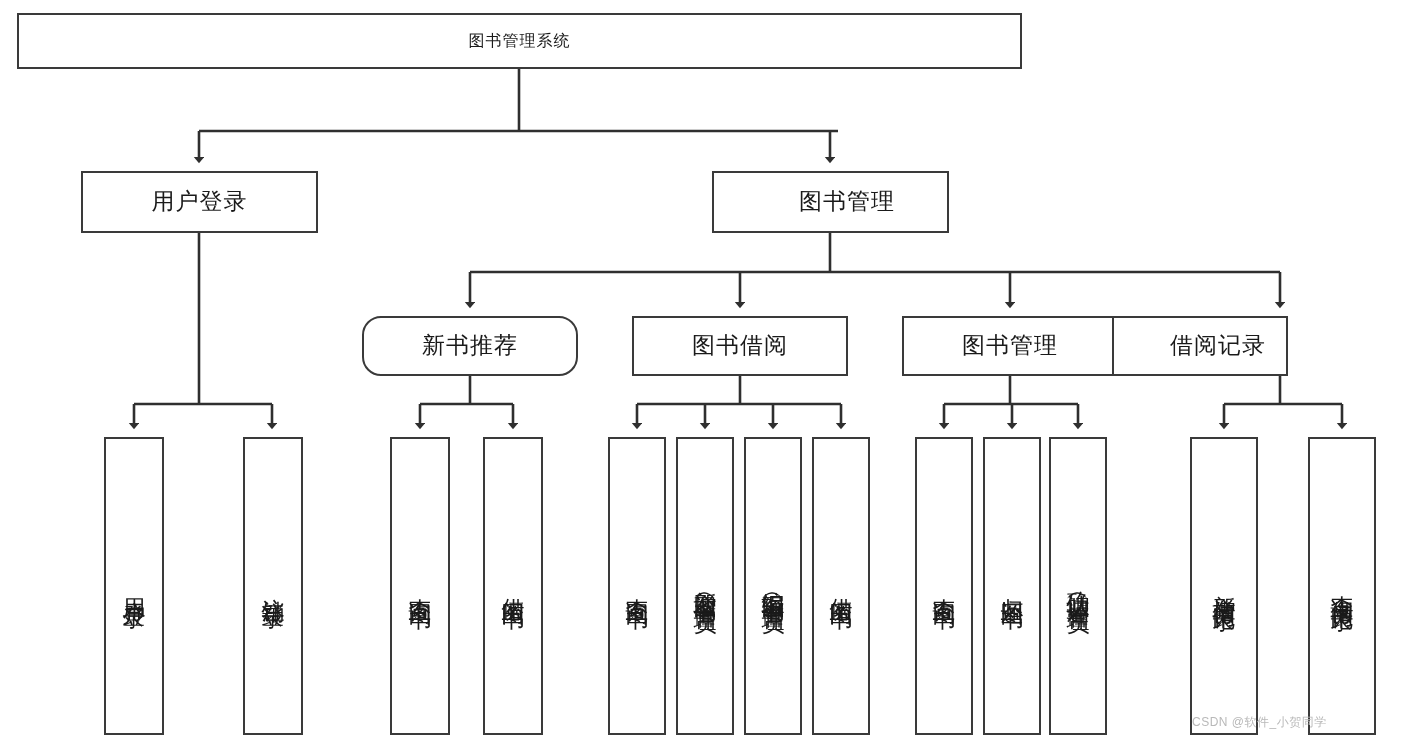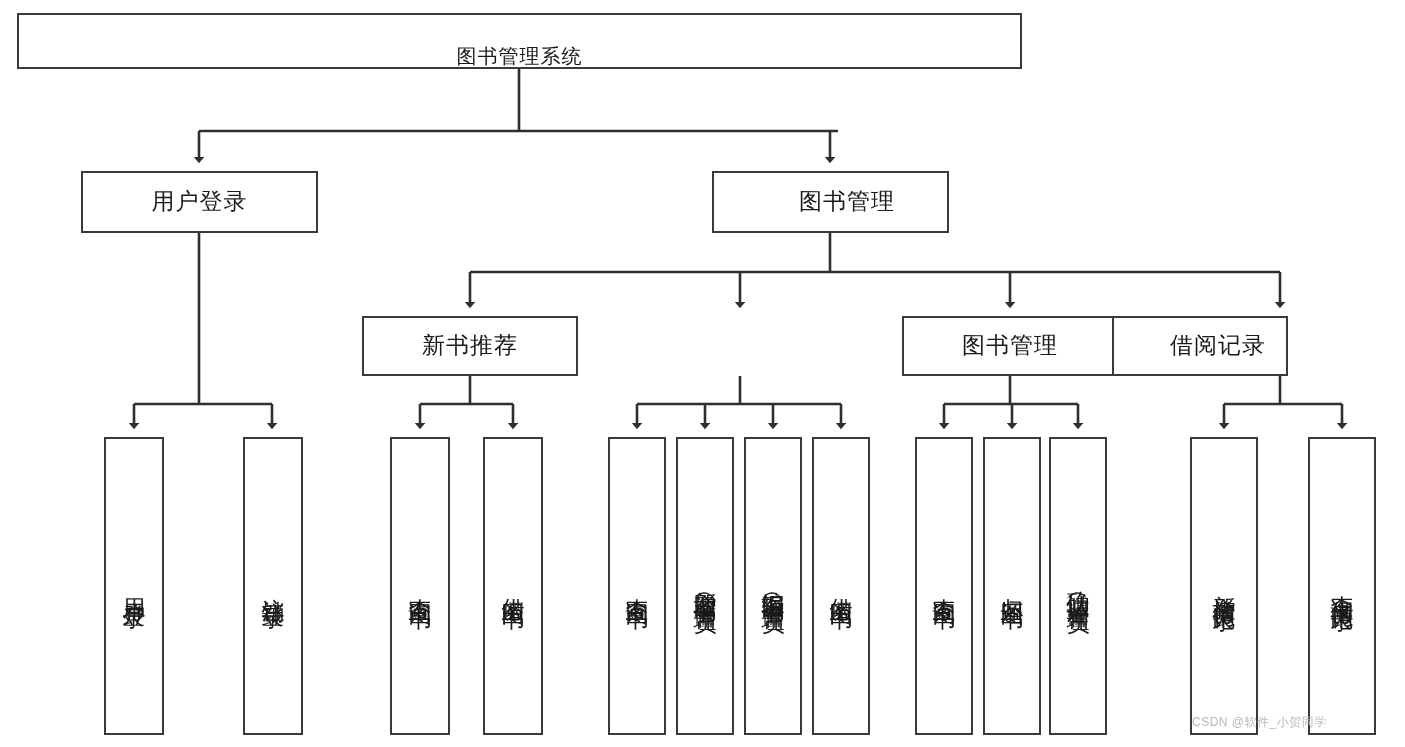"图书管理系统" .node-root { align-items: flex-end -> none; font-size: 20px -> 16px }
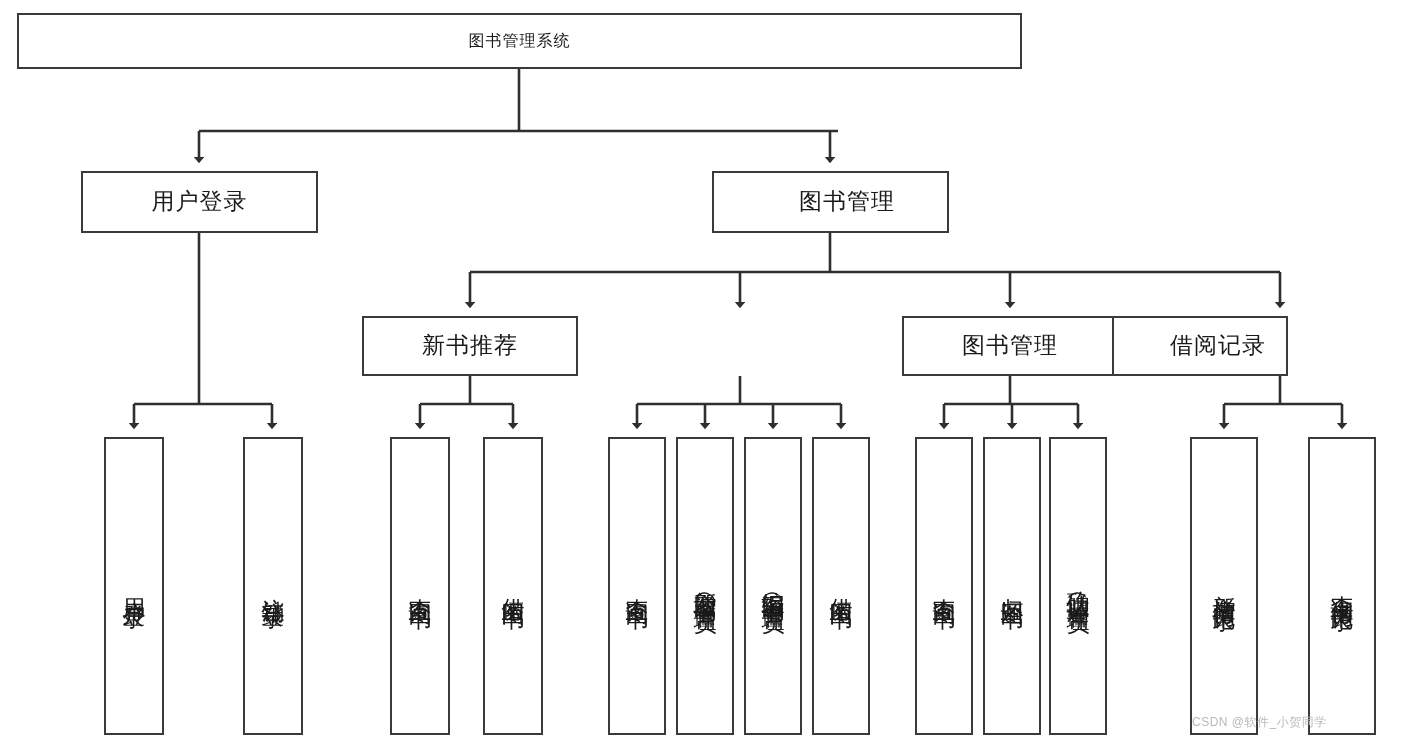"新书推荐" div.node { border-radius: none -> 19px }
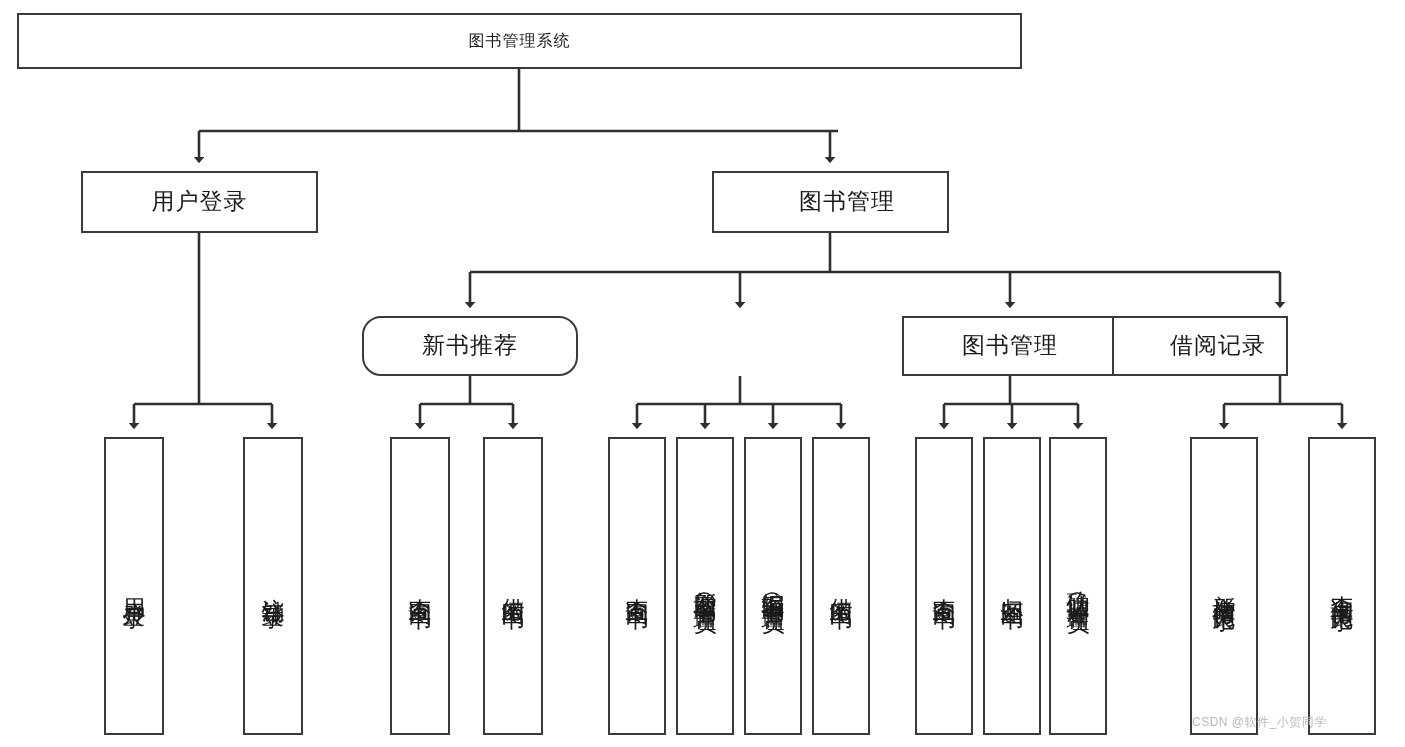"图书借阅" div.node { html: none -> <div> <span>图书借阅</span> </div> }
